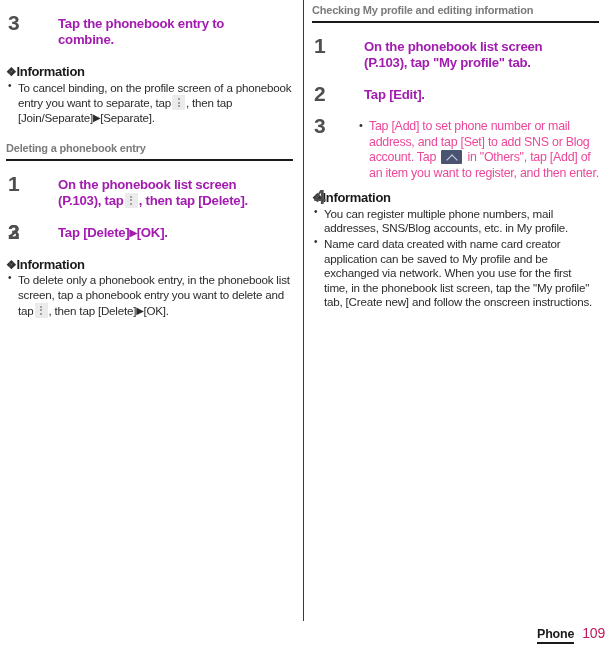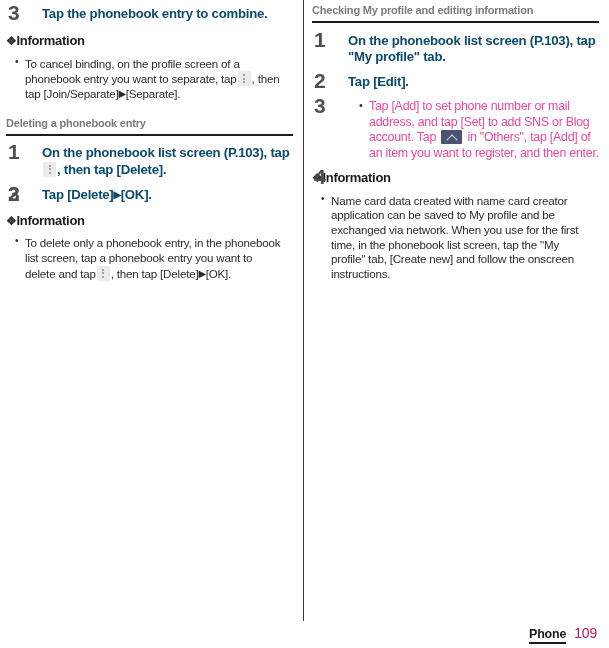"Tap the phonebook entry to" .step-title { color: #0c4a6e -> #a21caf; margin: 0 -> 16px }
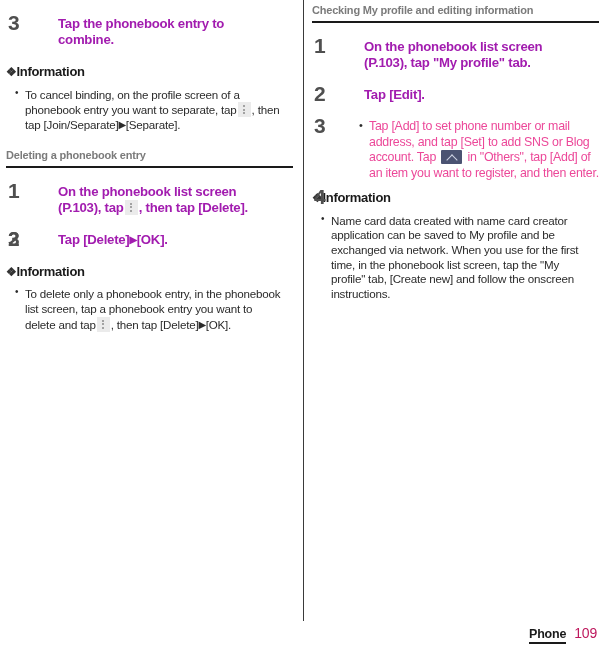"To cancel binding, on the" ul.info-list { margin: 8px -> 1px }
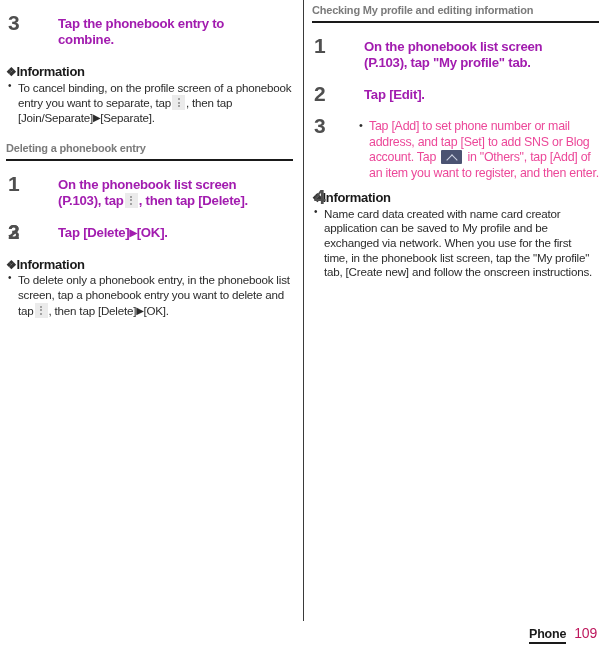"You can register multiple phone" li { html: none -> <li>You can register multiple phone numbers, mail addresses, SNS/Blog accounts, etc. in My profile.</li> }
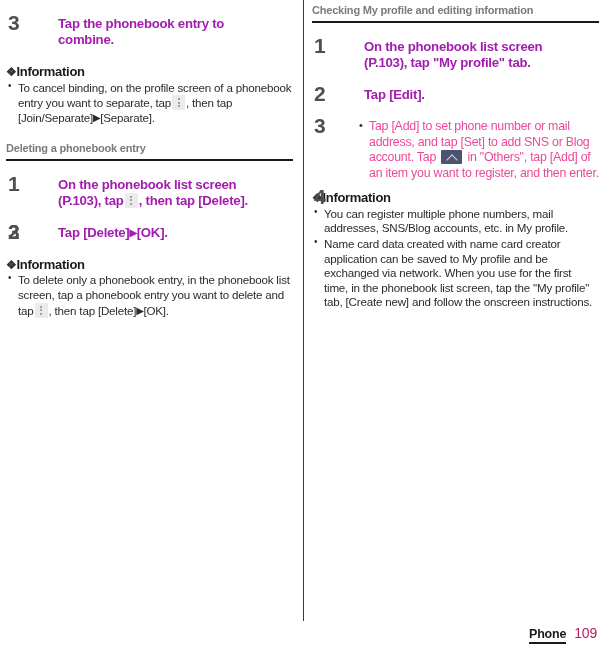"Phone" .footer { right: 12px -> 4px }
